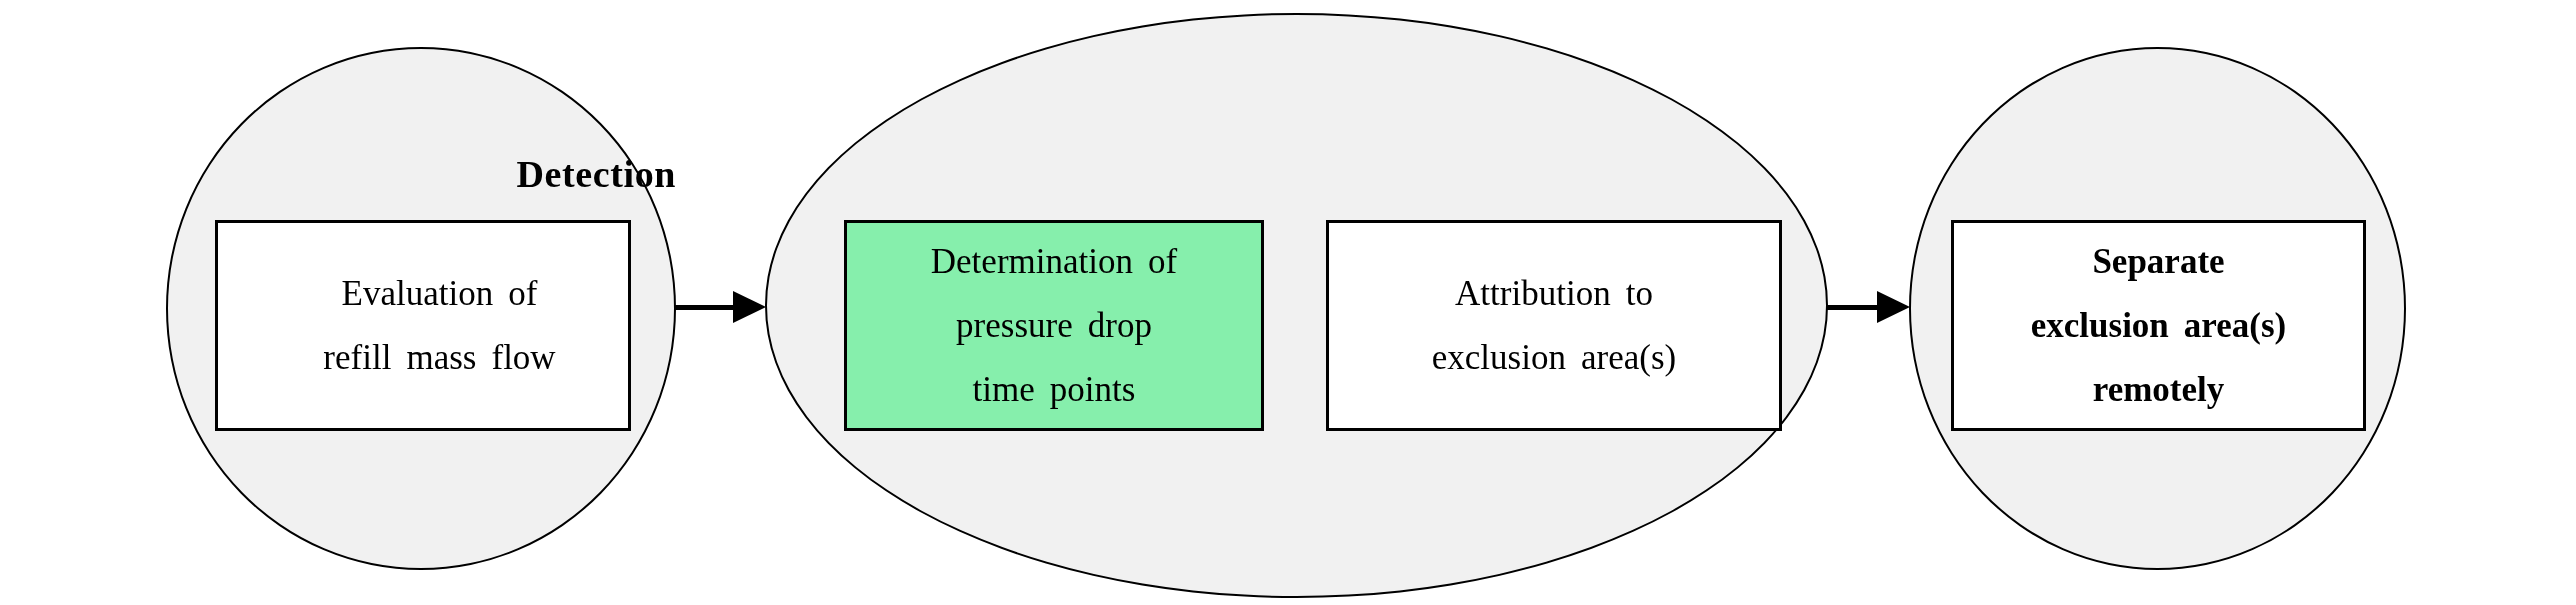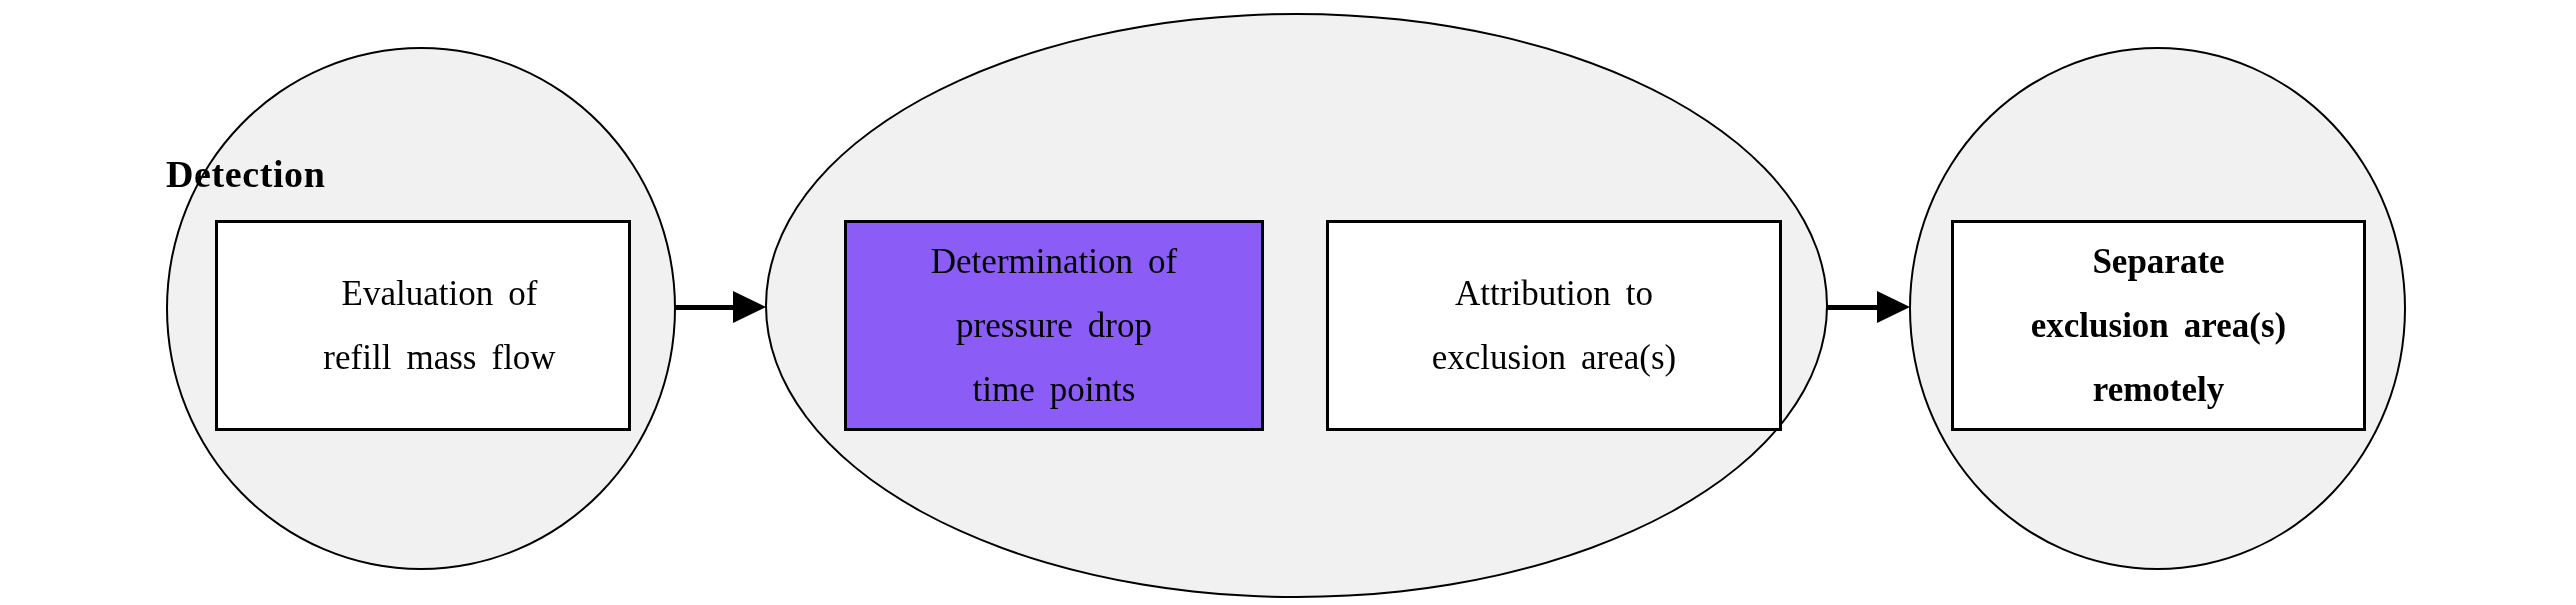"Detection" .stage-title { text-align: left -> right }
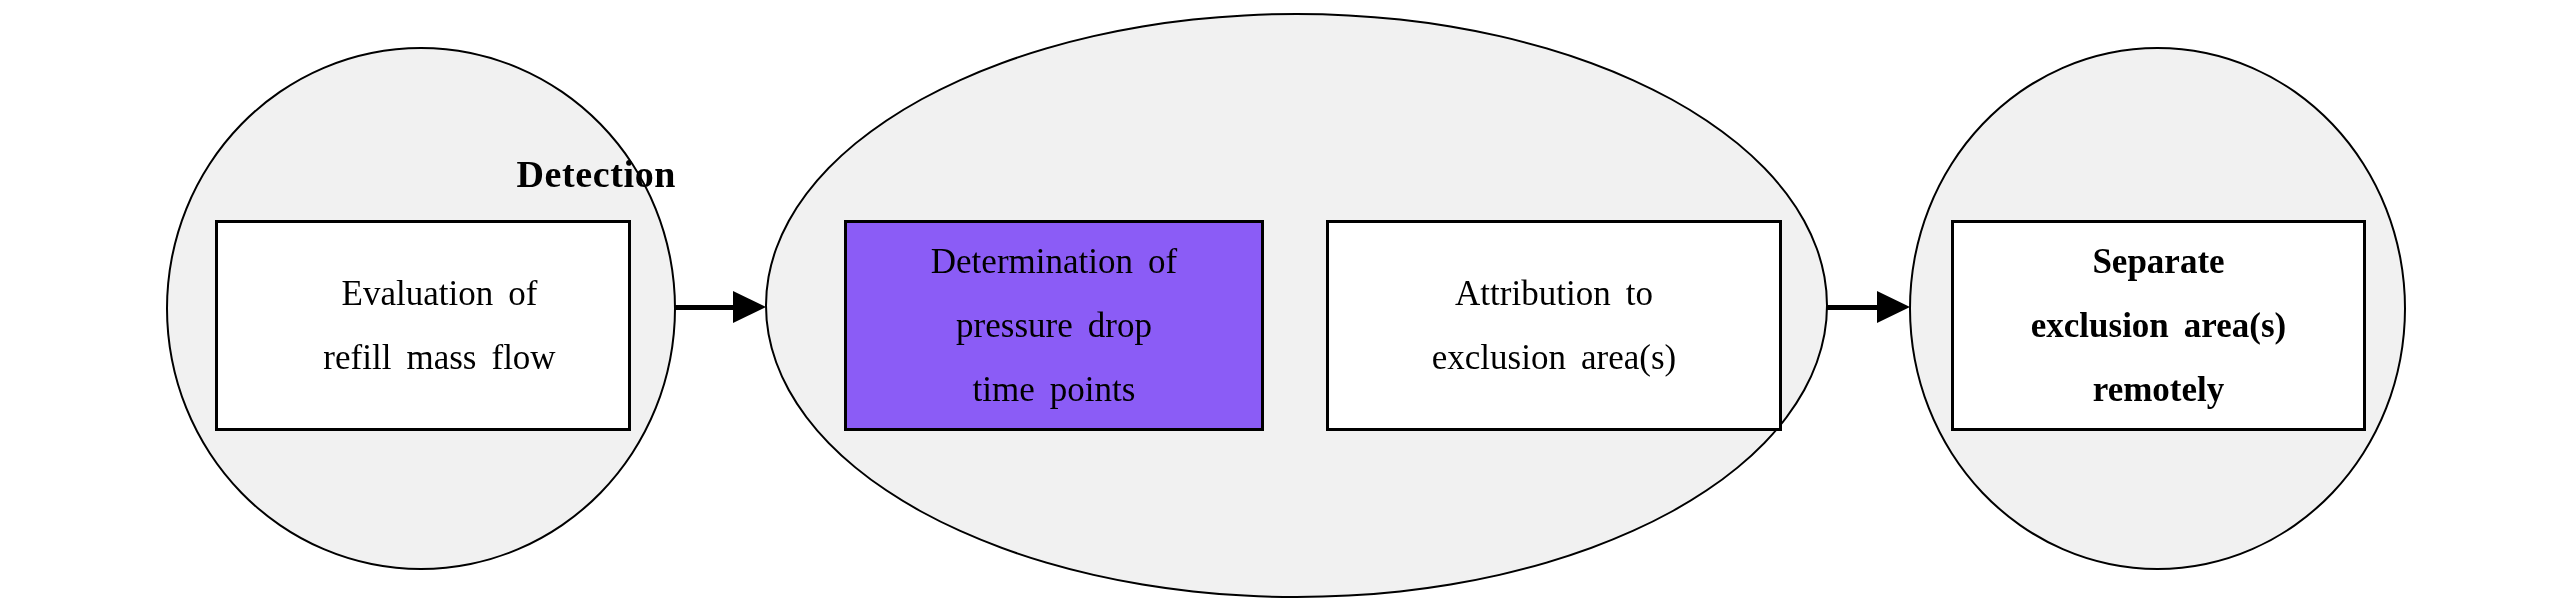"Determination of" .box-determination { background: #8b5cf6 -> #86efac }
